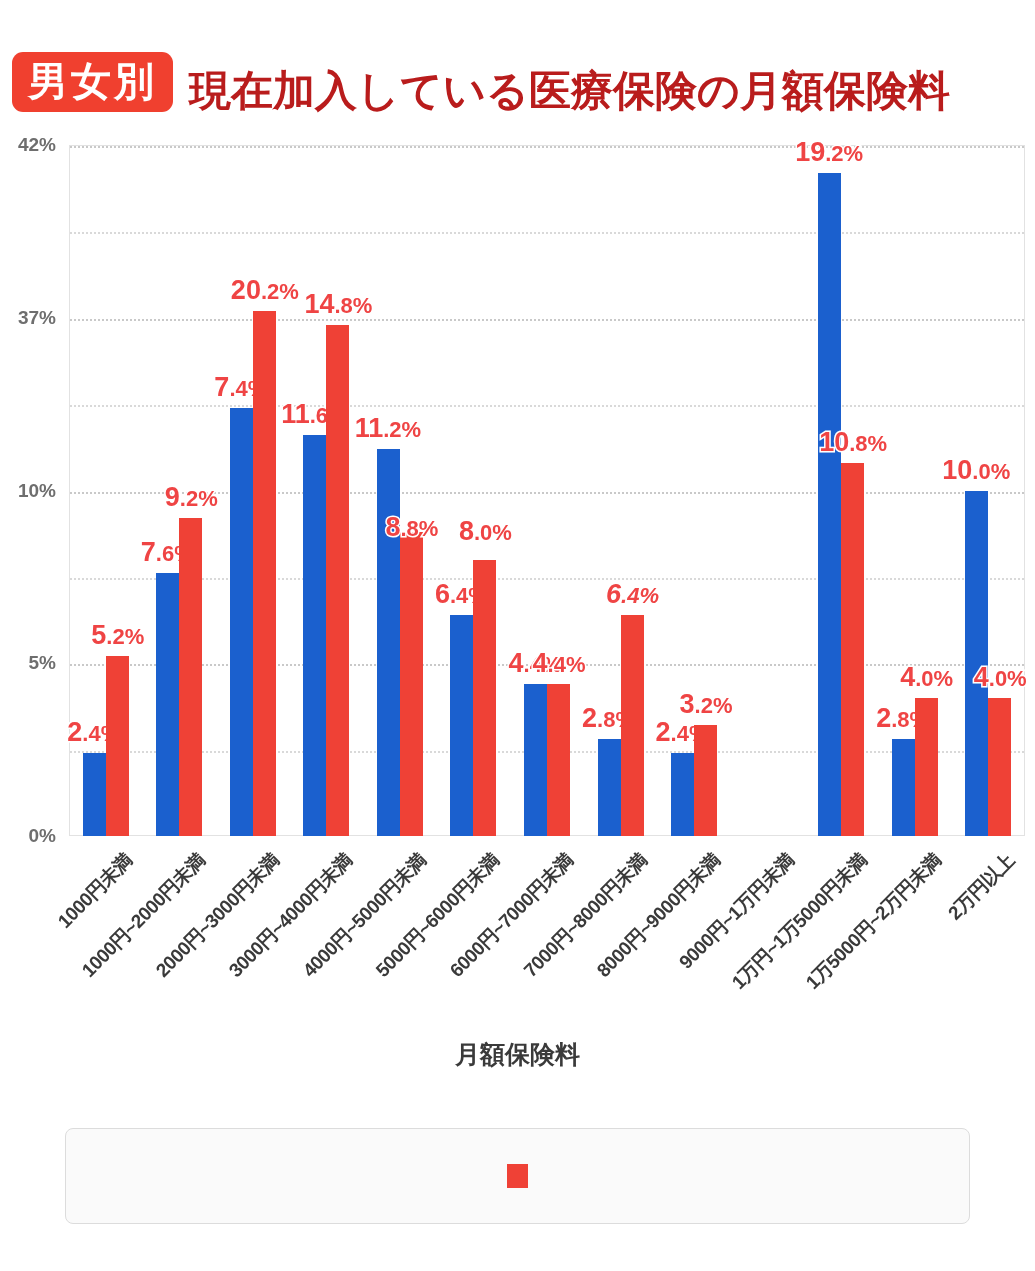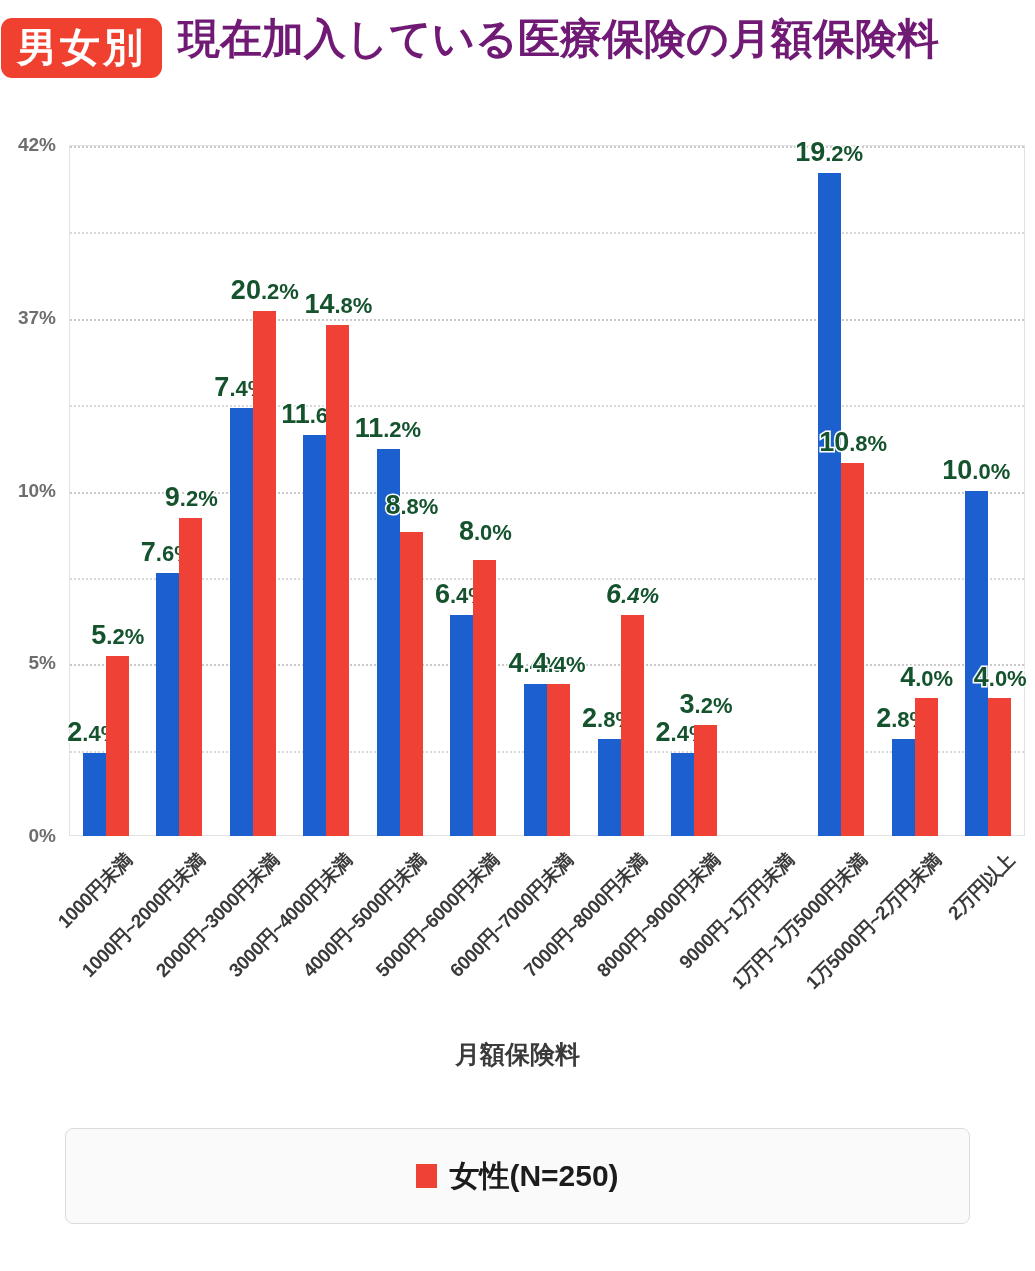"男女別" #header { align-items: flex-start -> flex-end; padding: 18px 0 0 1px -> 18px 0 0 12px }
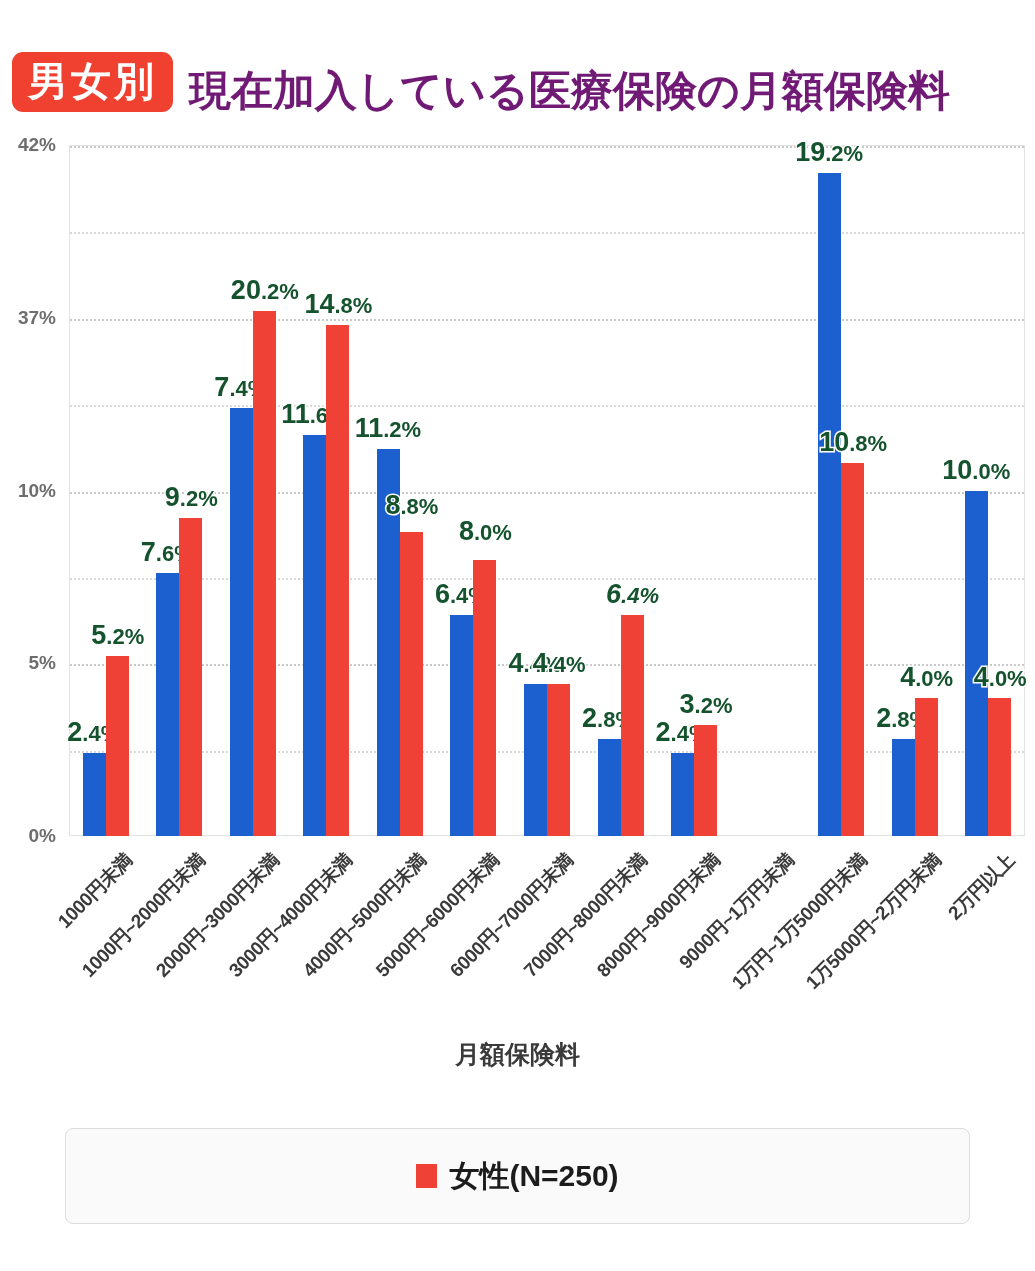"現在加入している医療保険の月額保険料" #title-main { color: #701a75 -> #b91c1c }
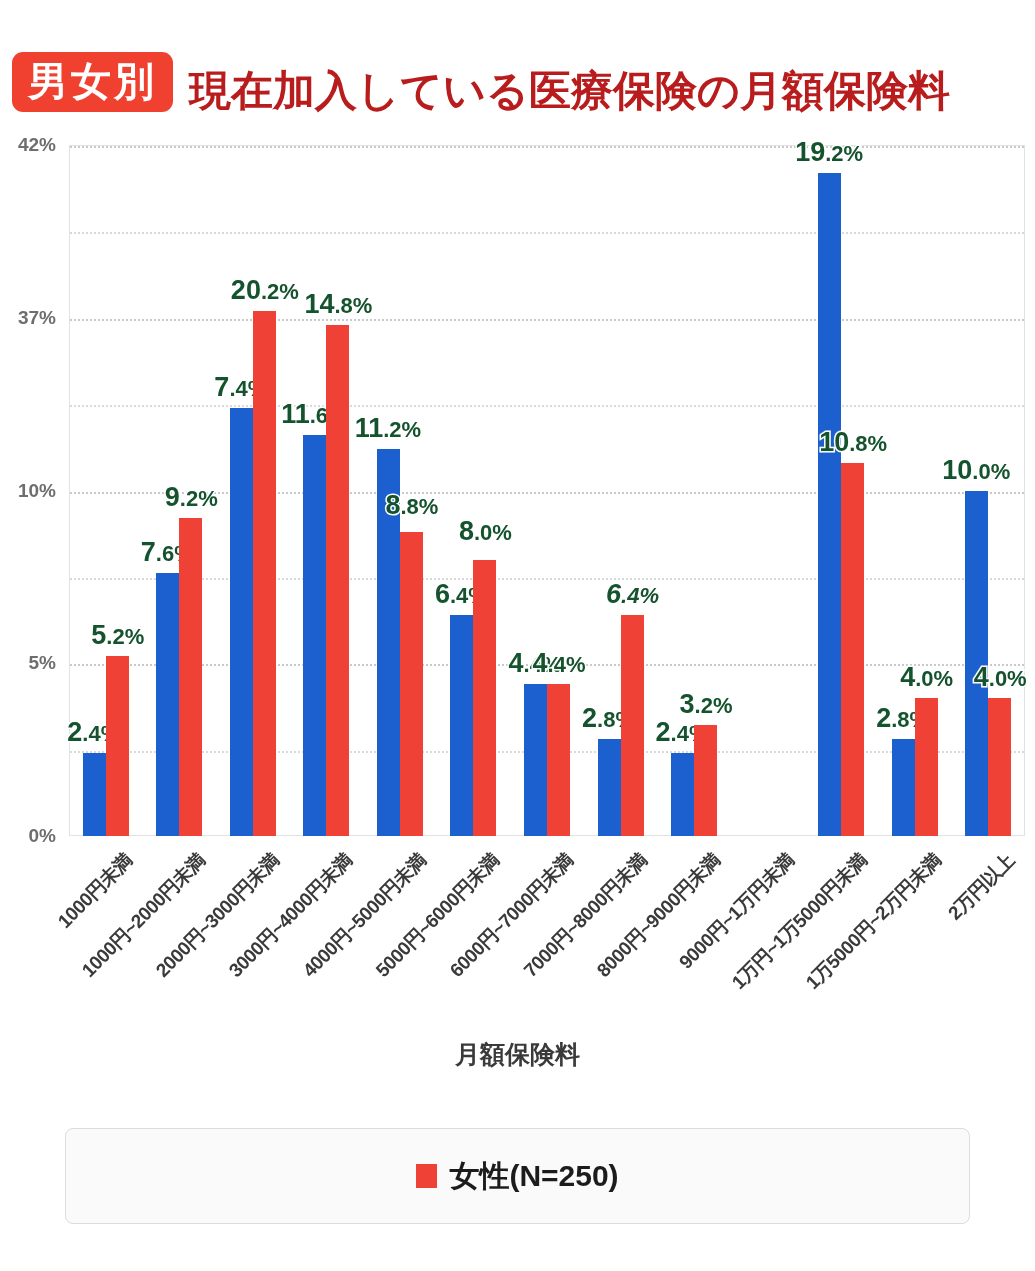"19.2%" .dlabel { color: #14532d -> #ef4444 }
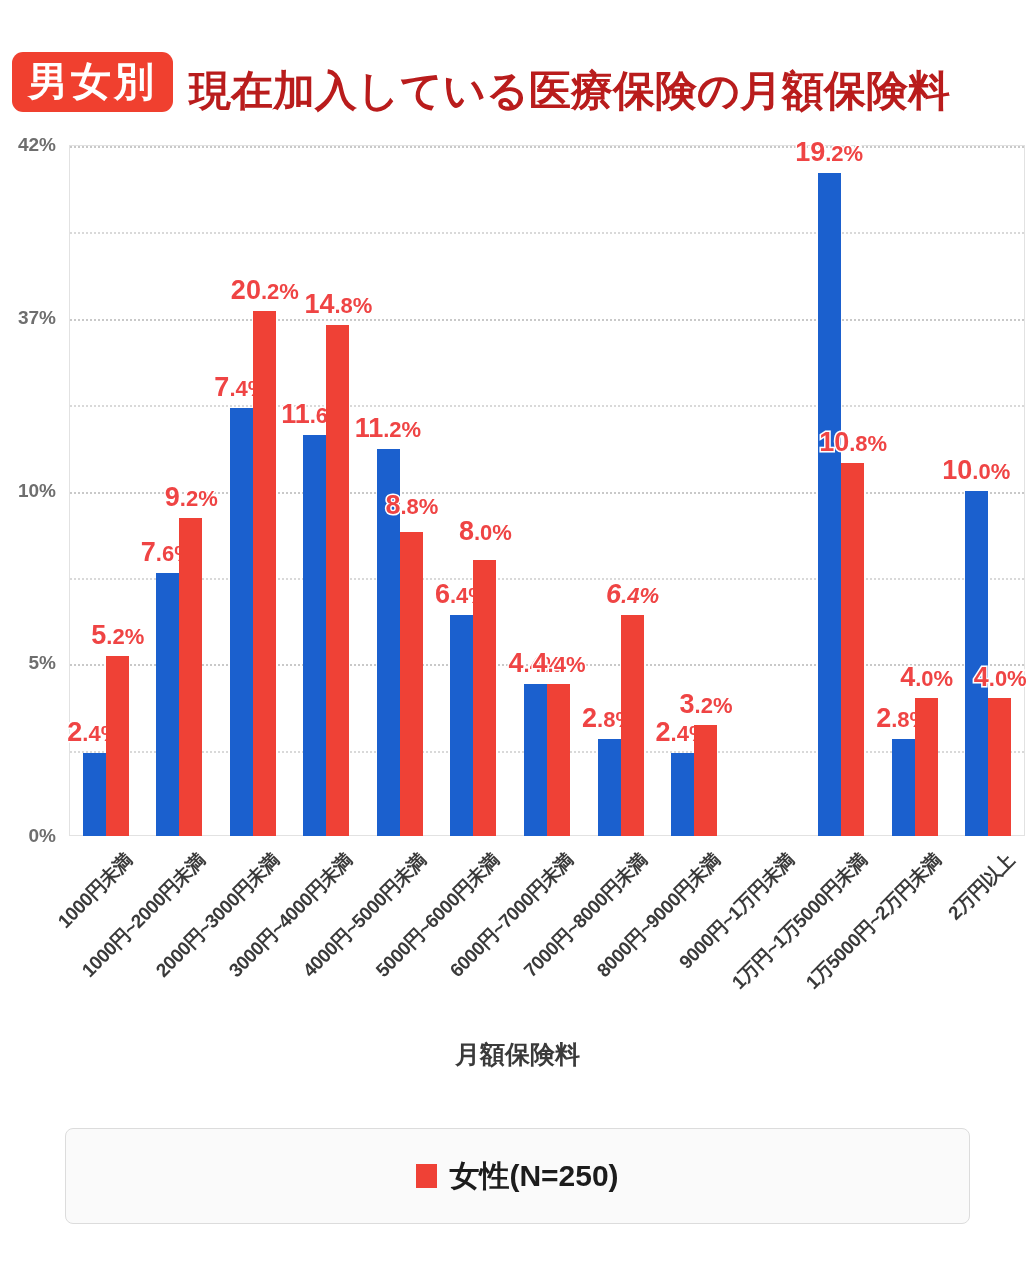"8.8%" div.dlabel { bottom: 317px -> 295px }
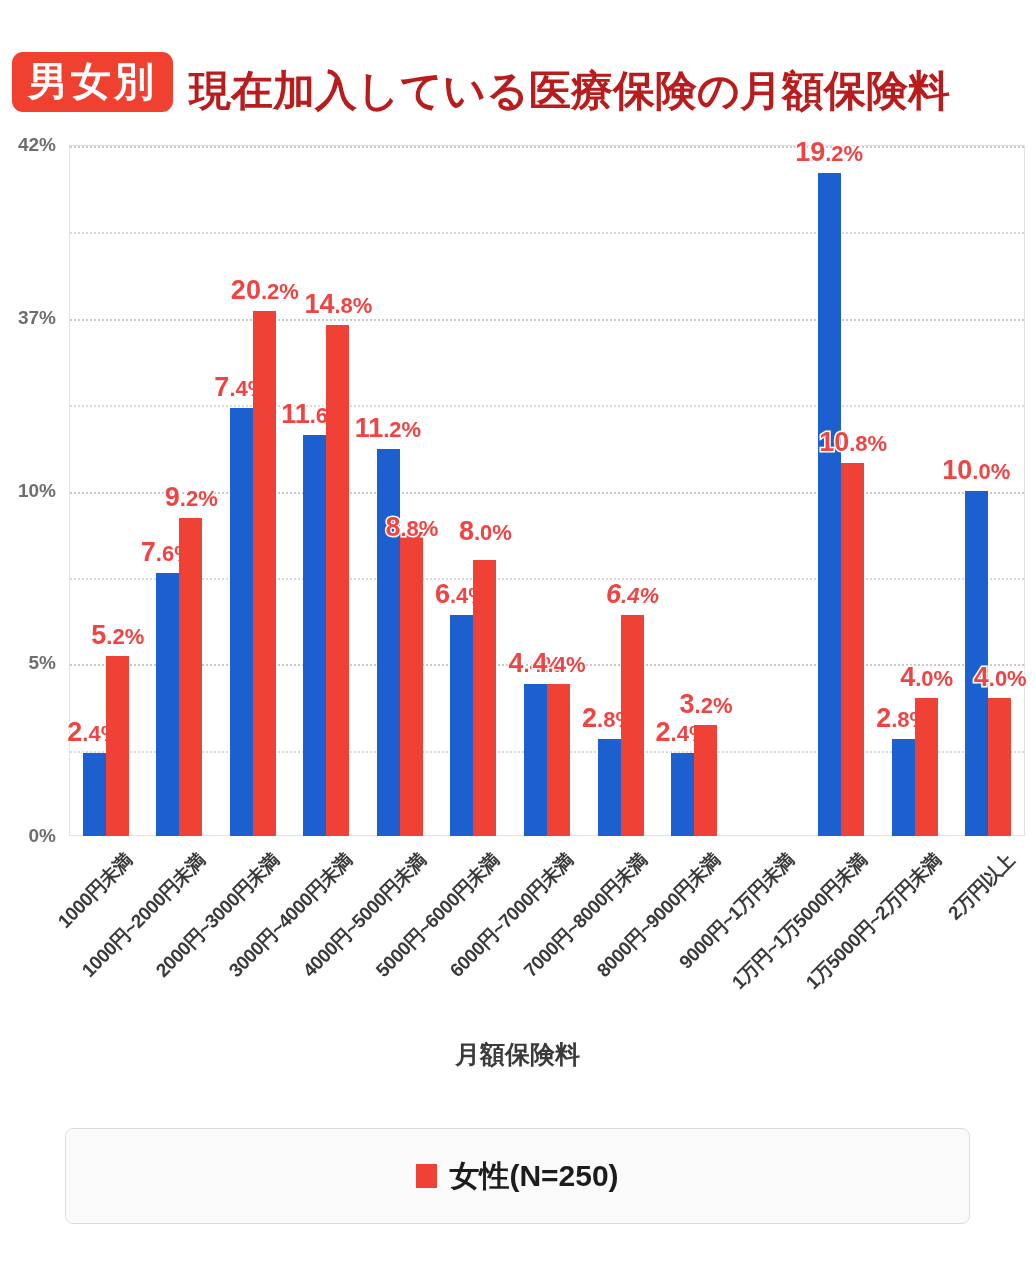"女性(N=250)" span.legend-text { html: <span>女性(N=250)</span> -> none }
